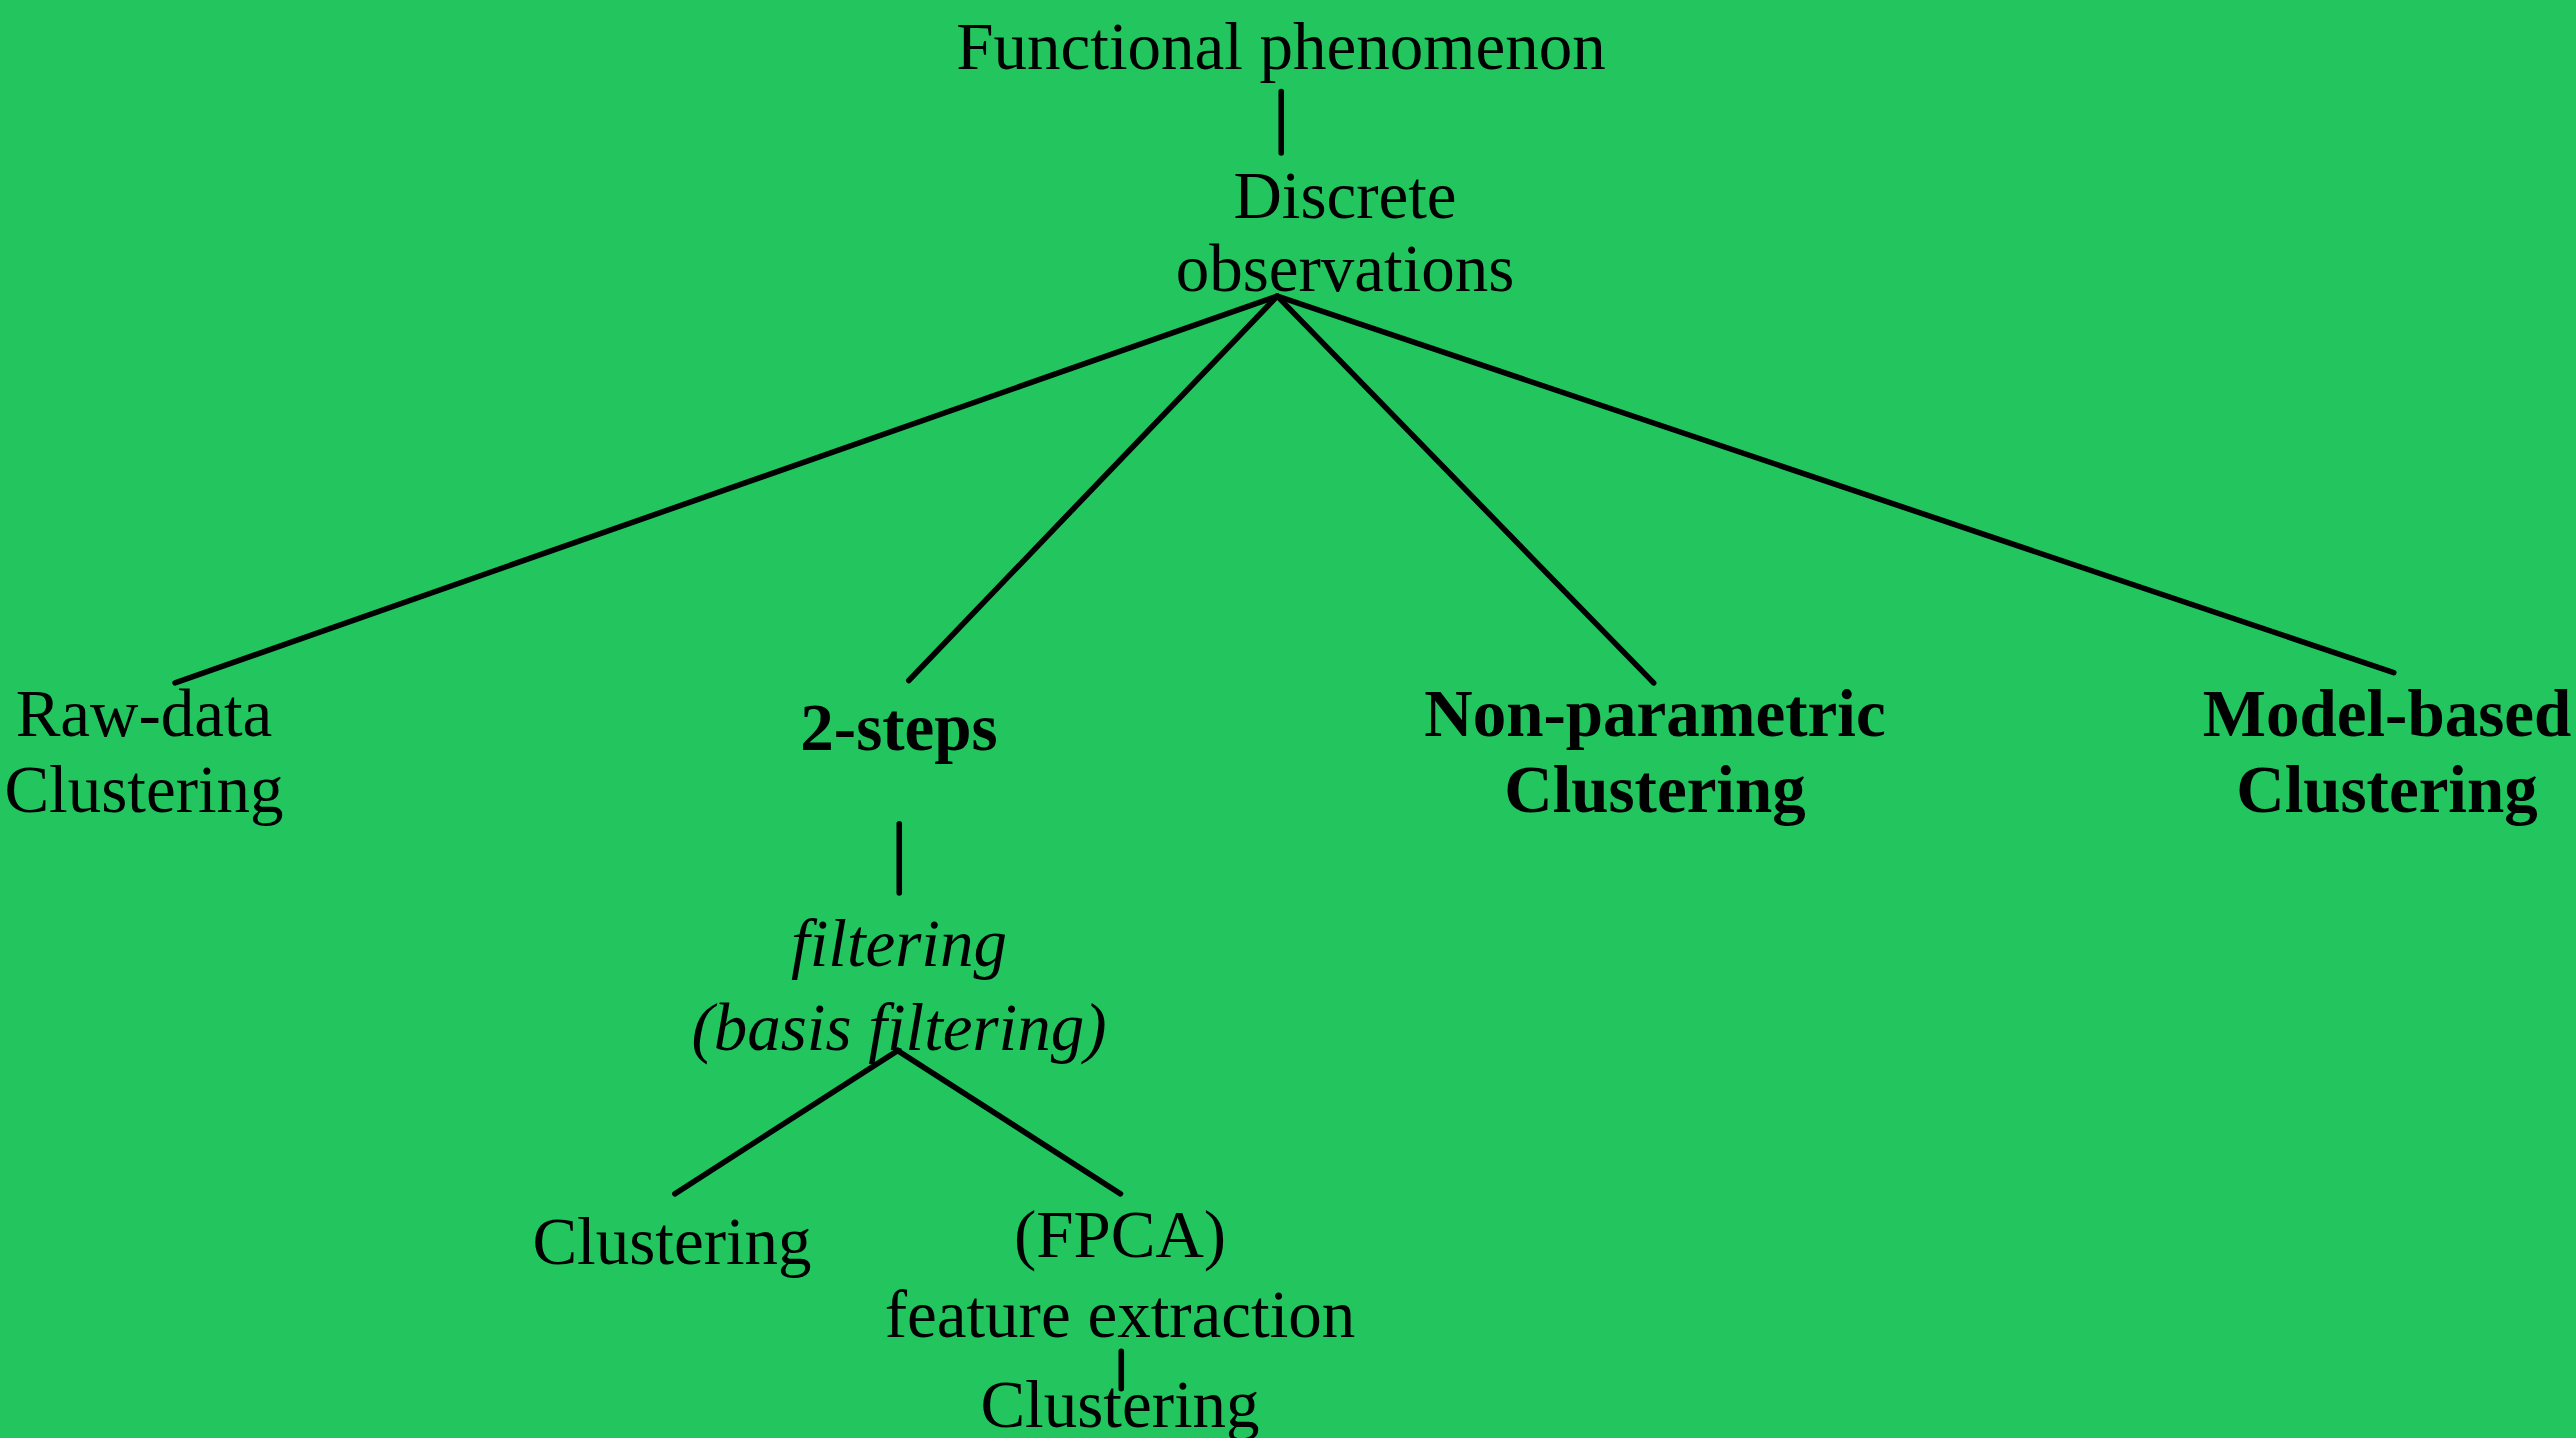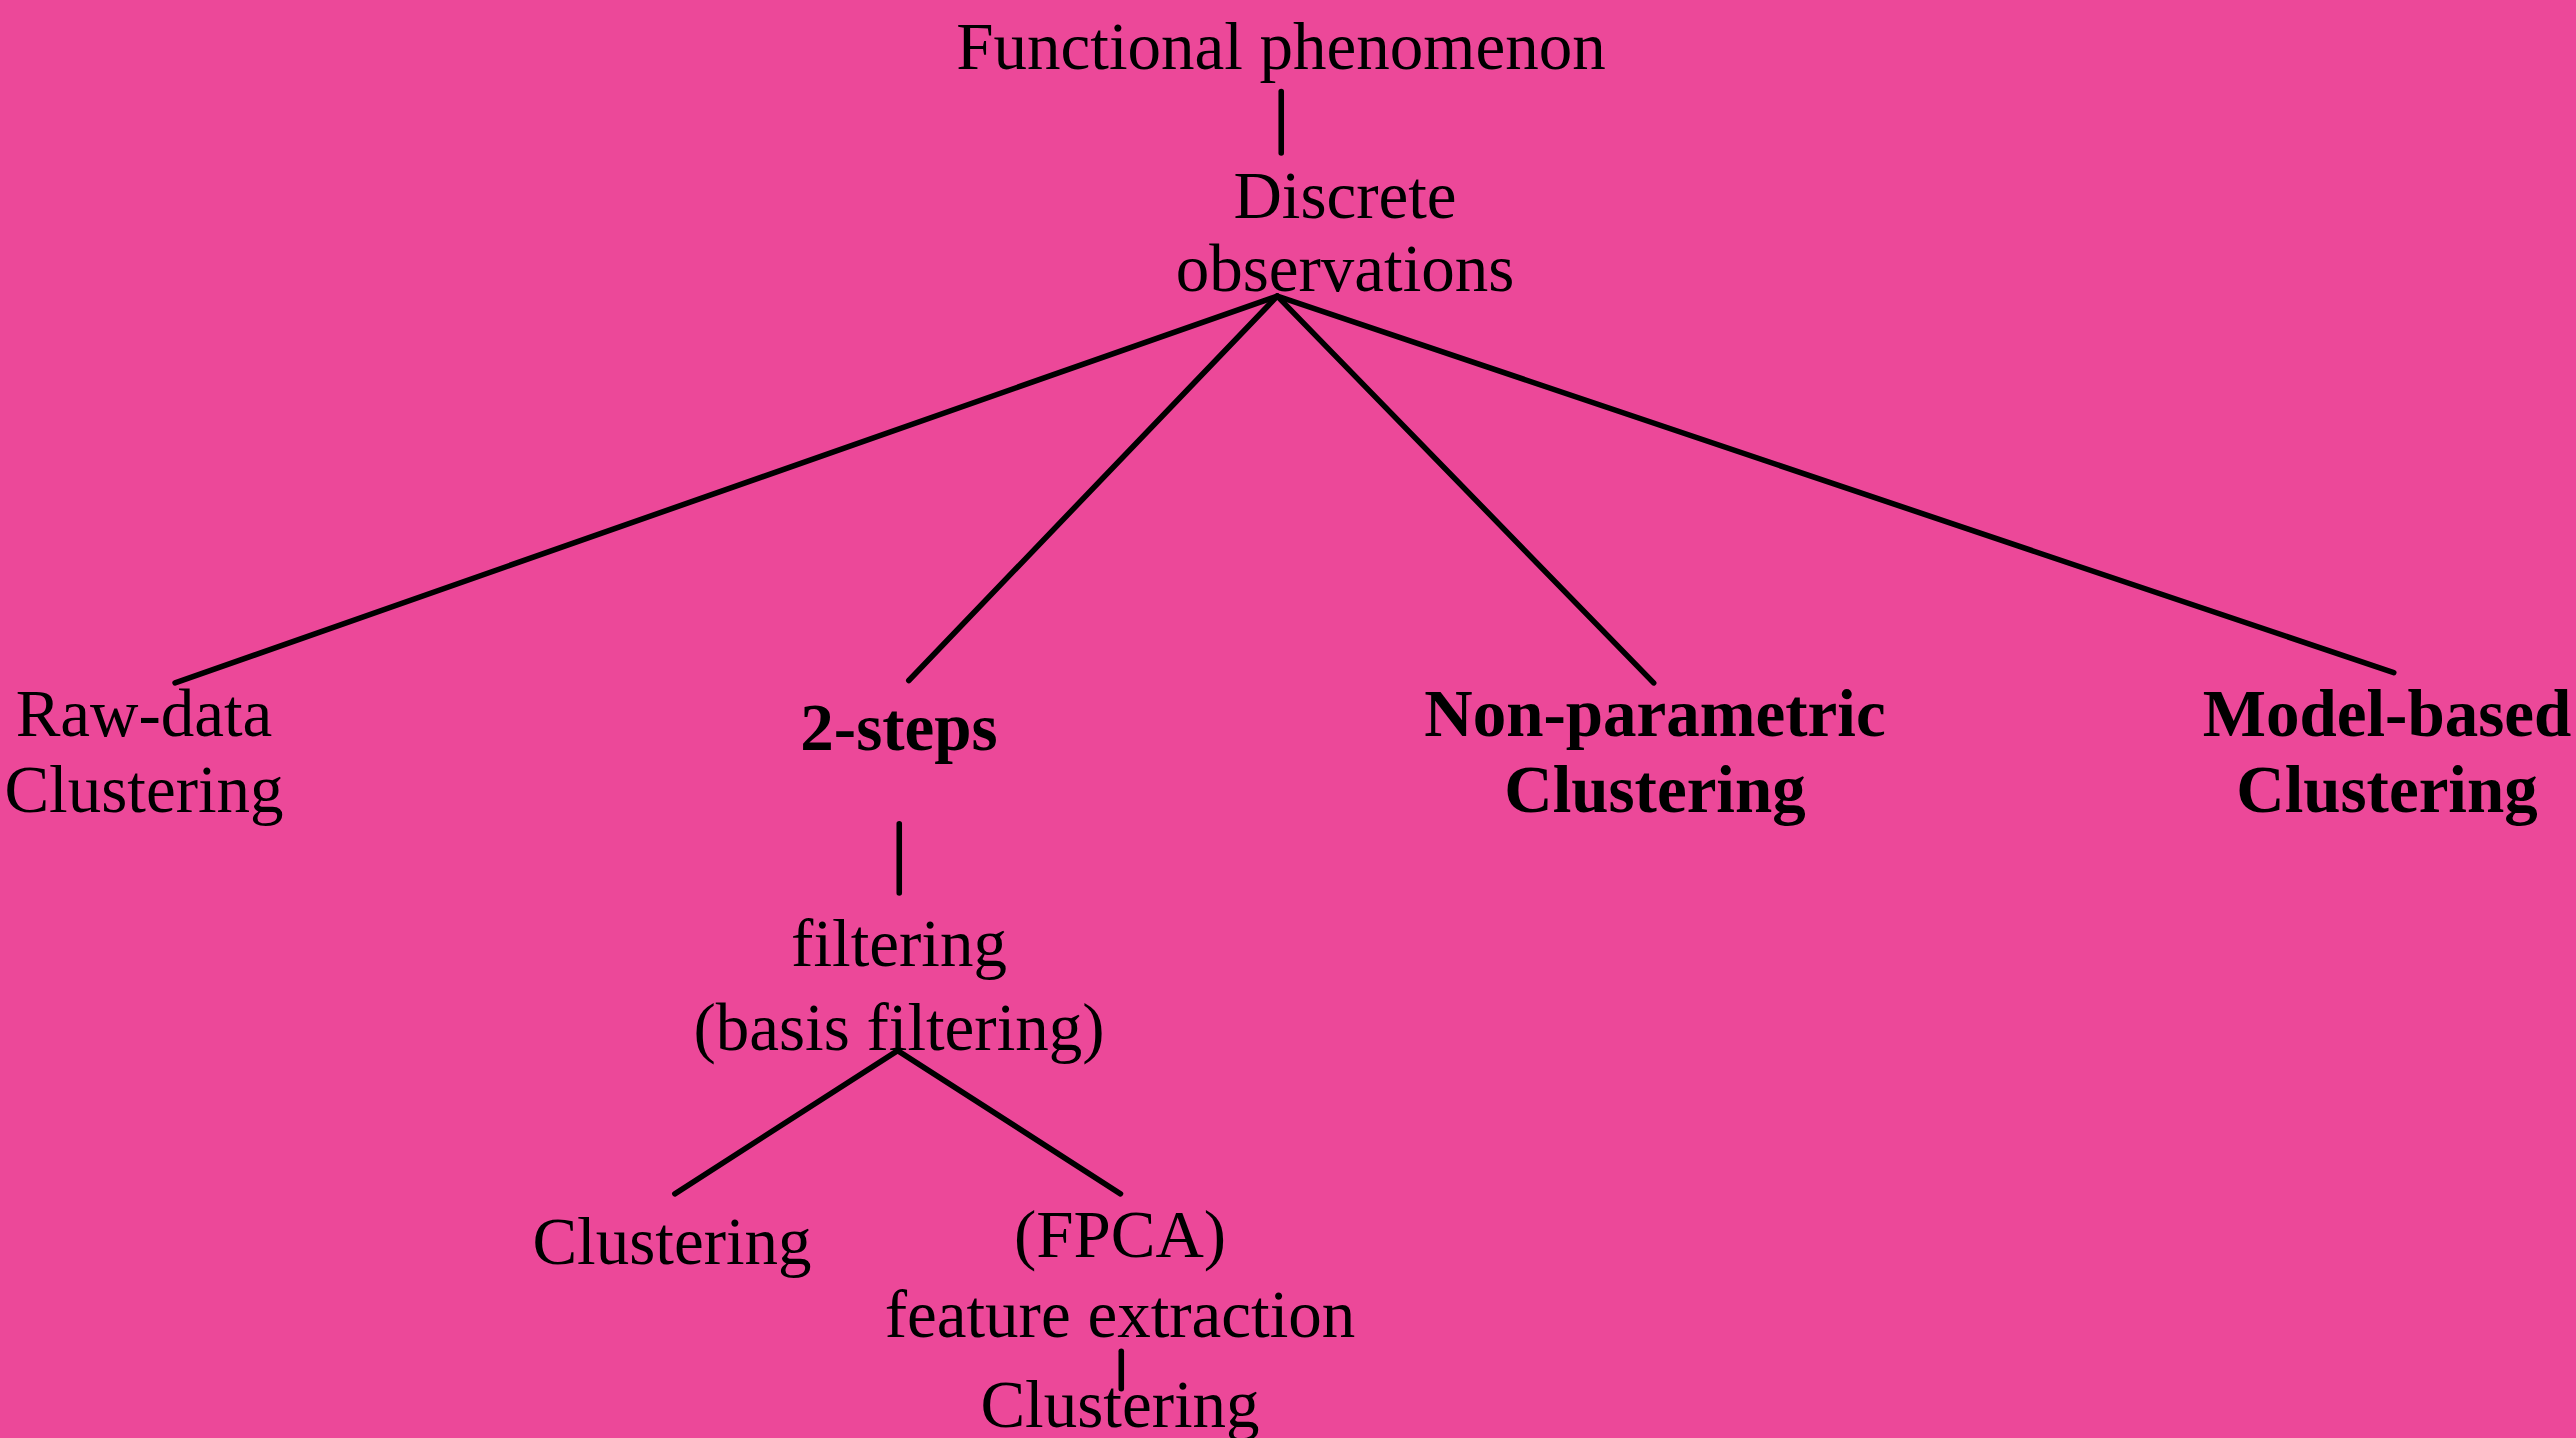"Functional phenomenon" .canvas { background: #ec4899 -> #22c55e }
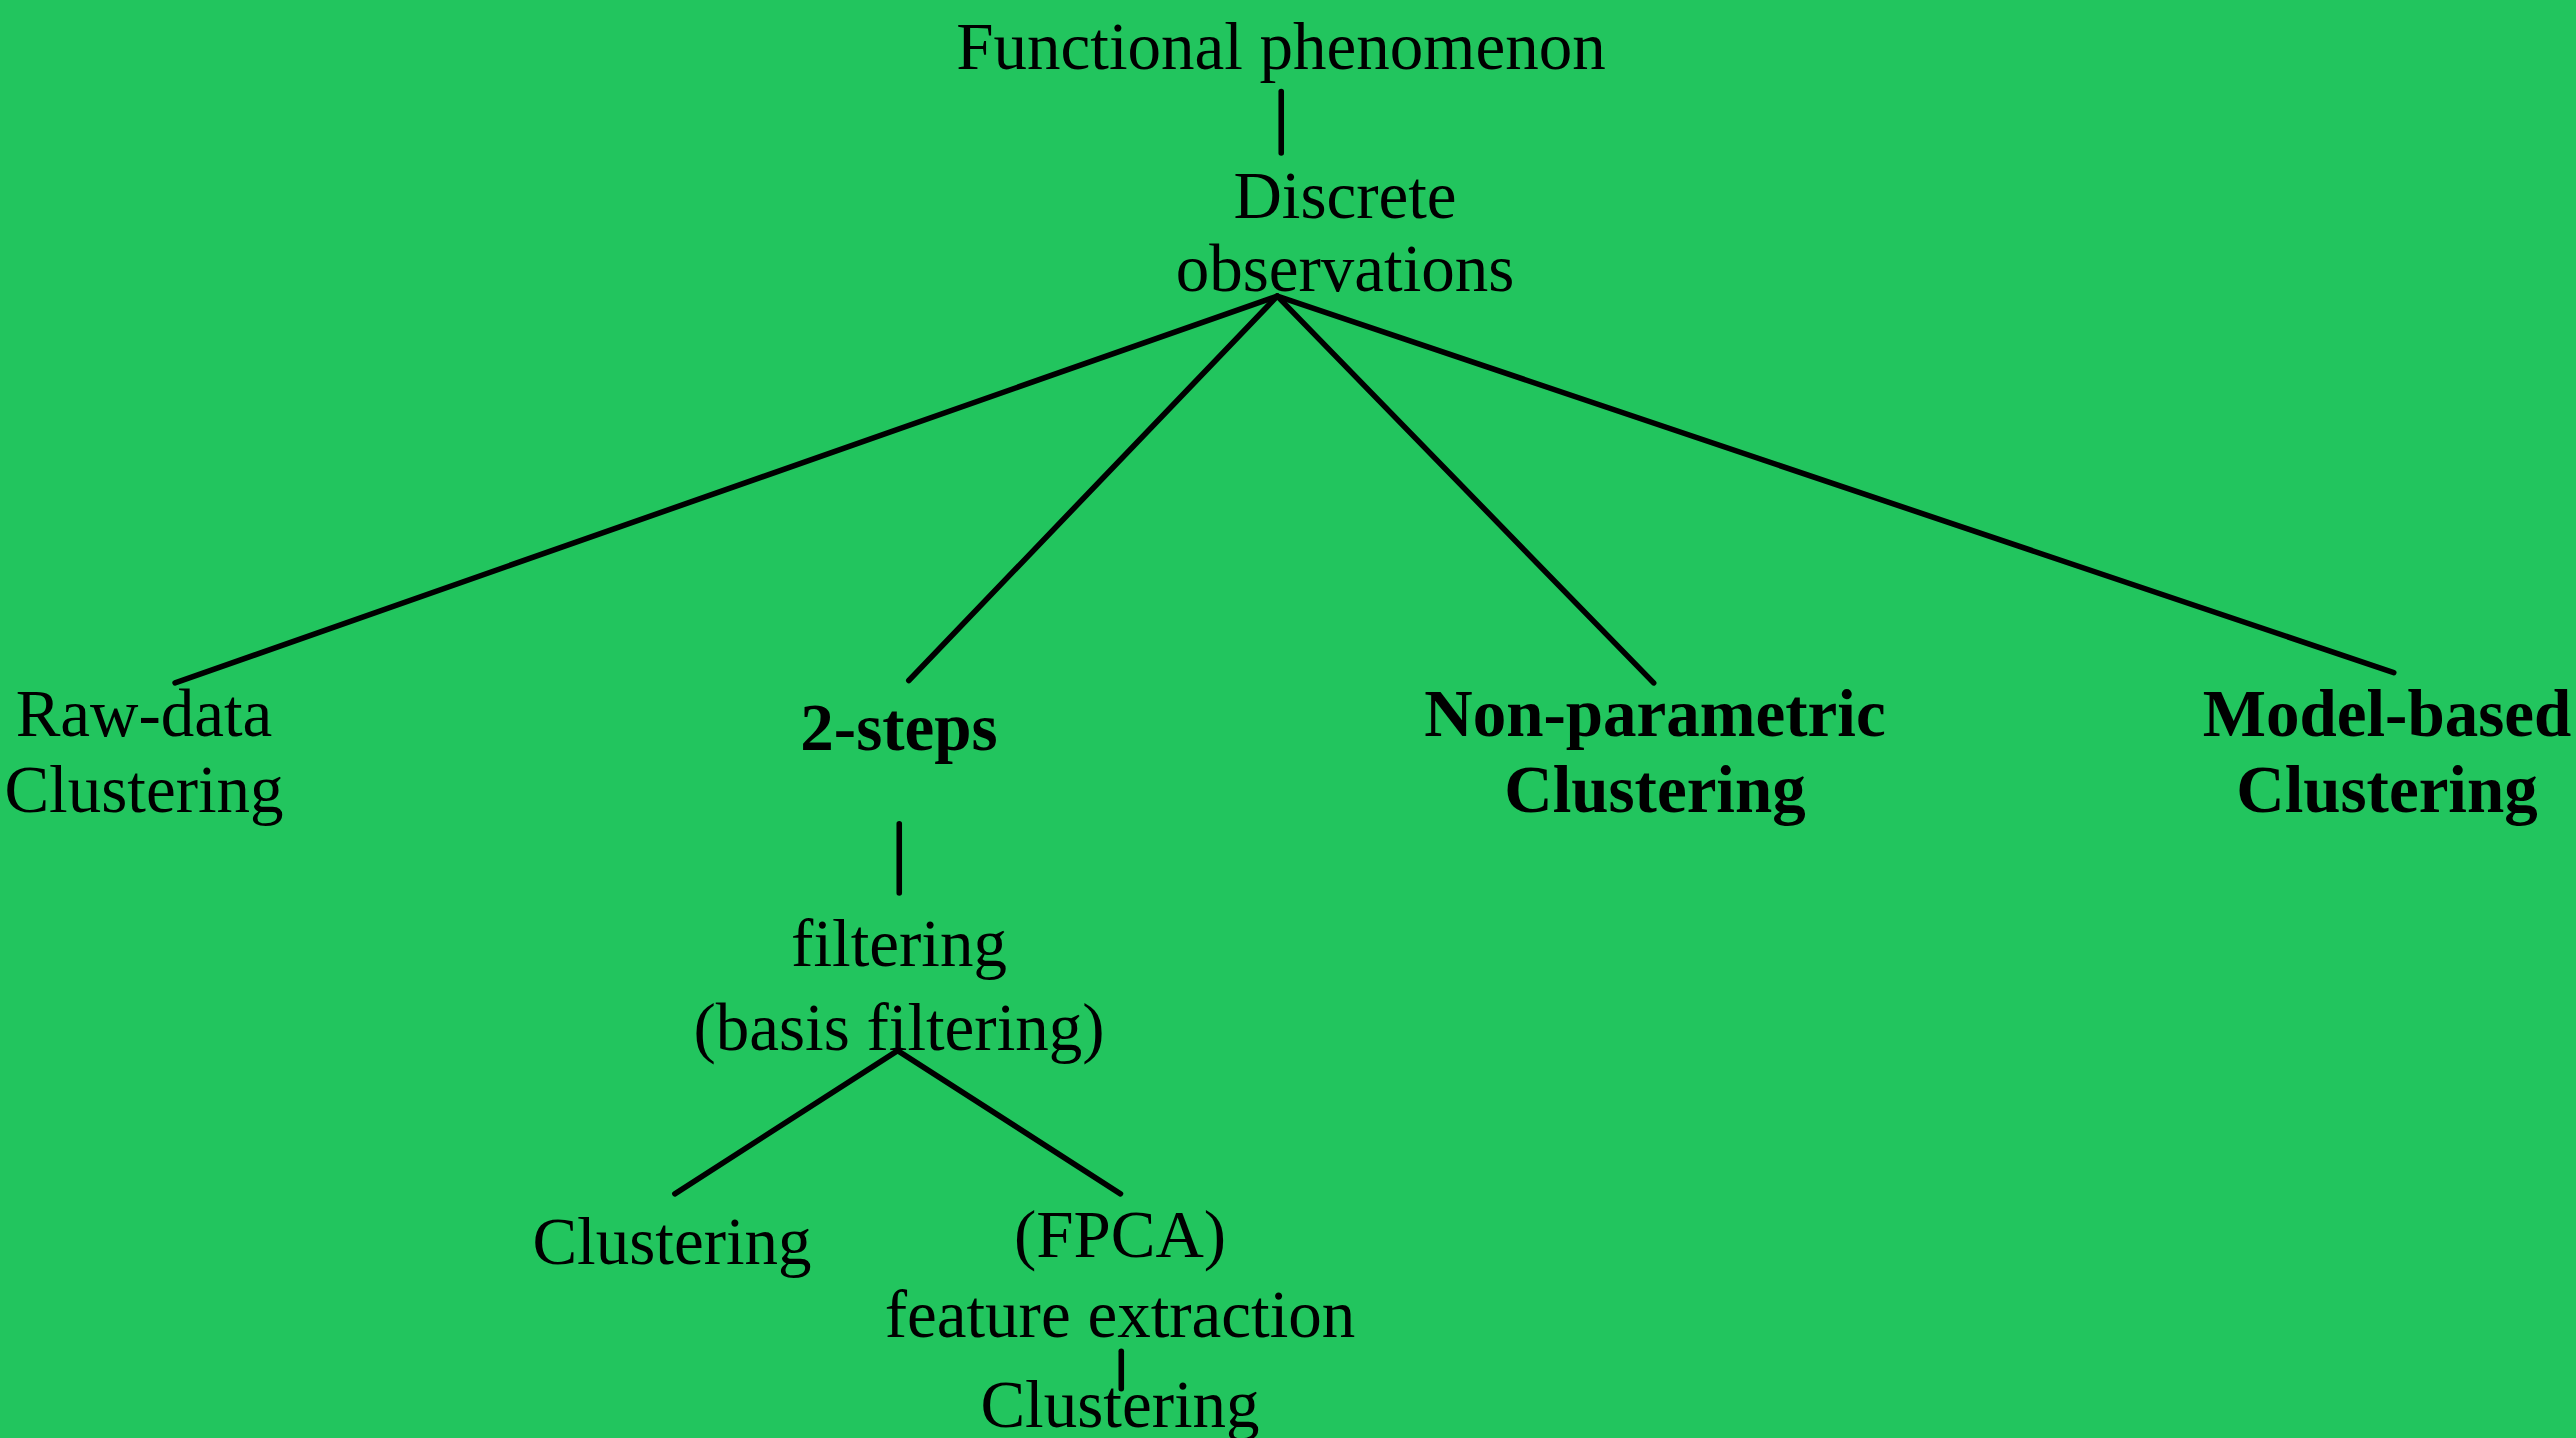"filtering" .n-filtering { font-style: none -> italic }
